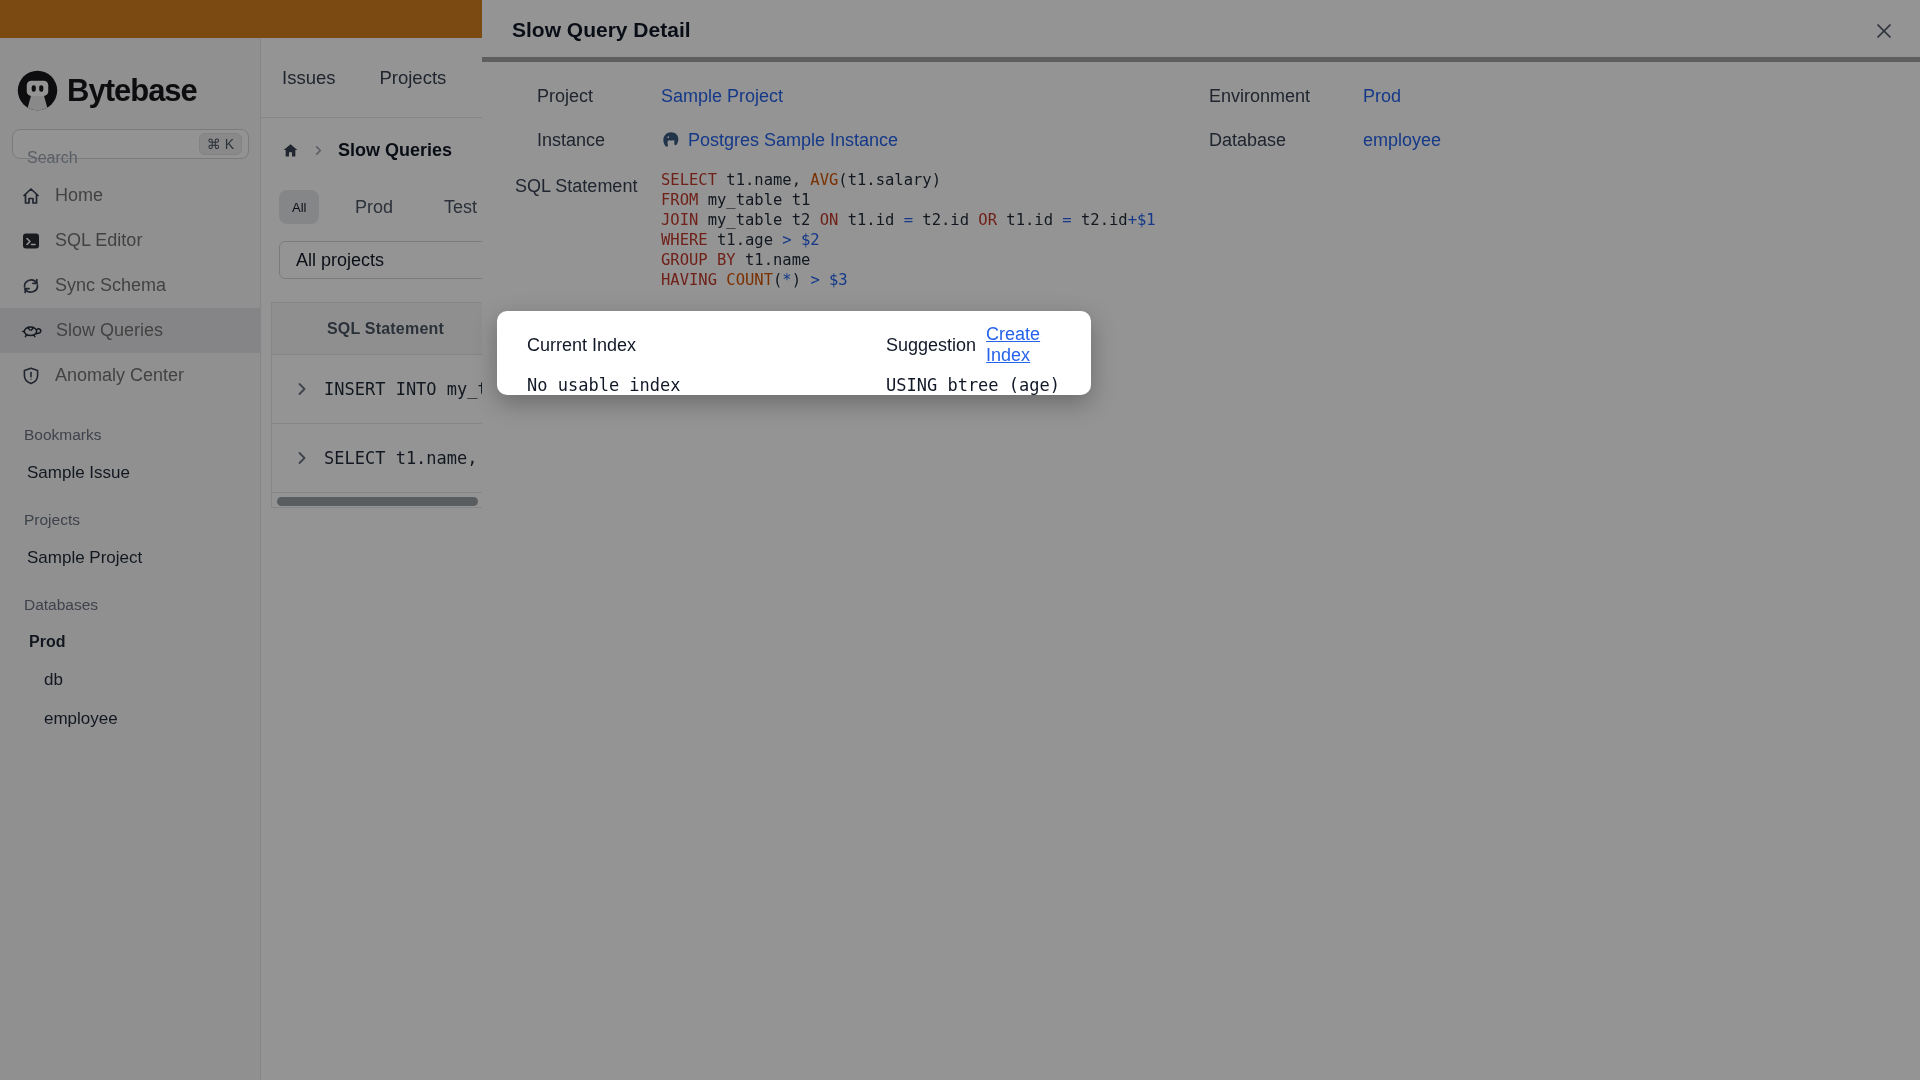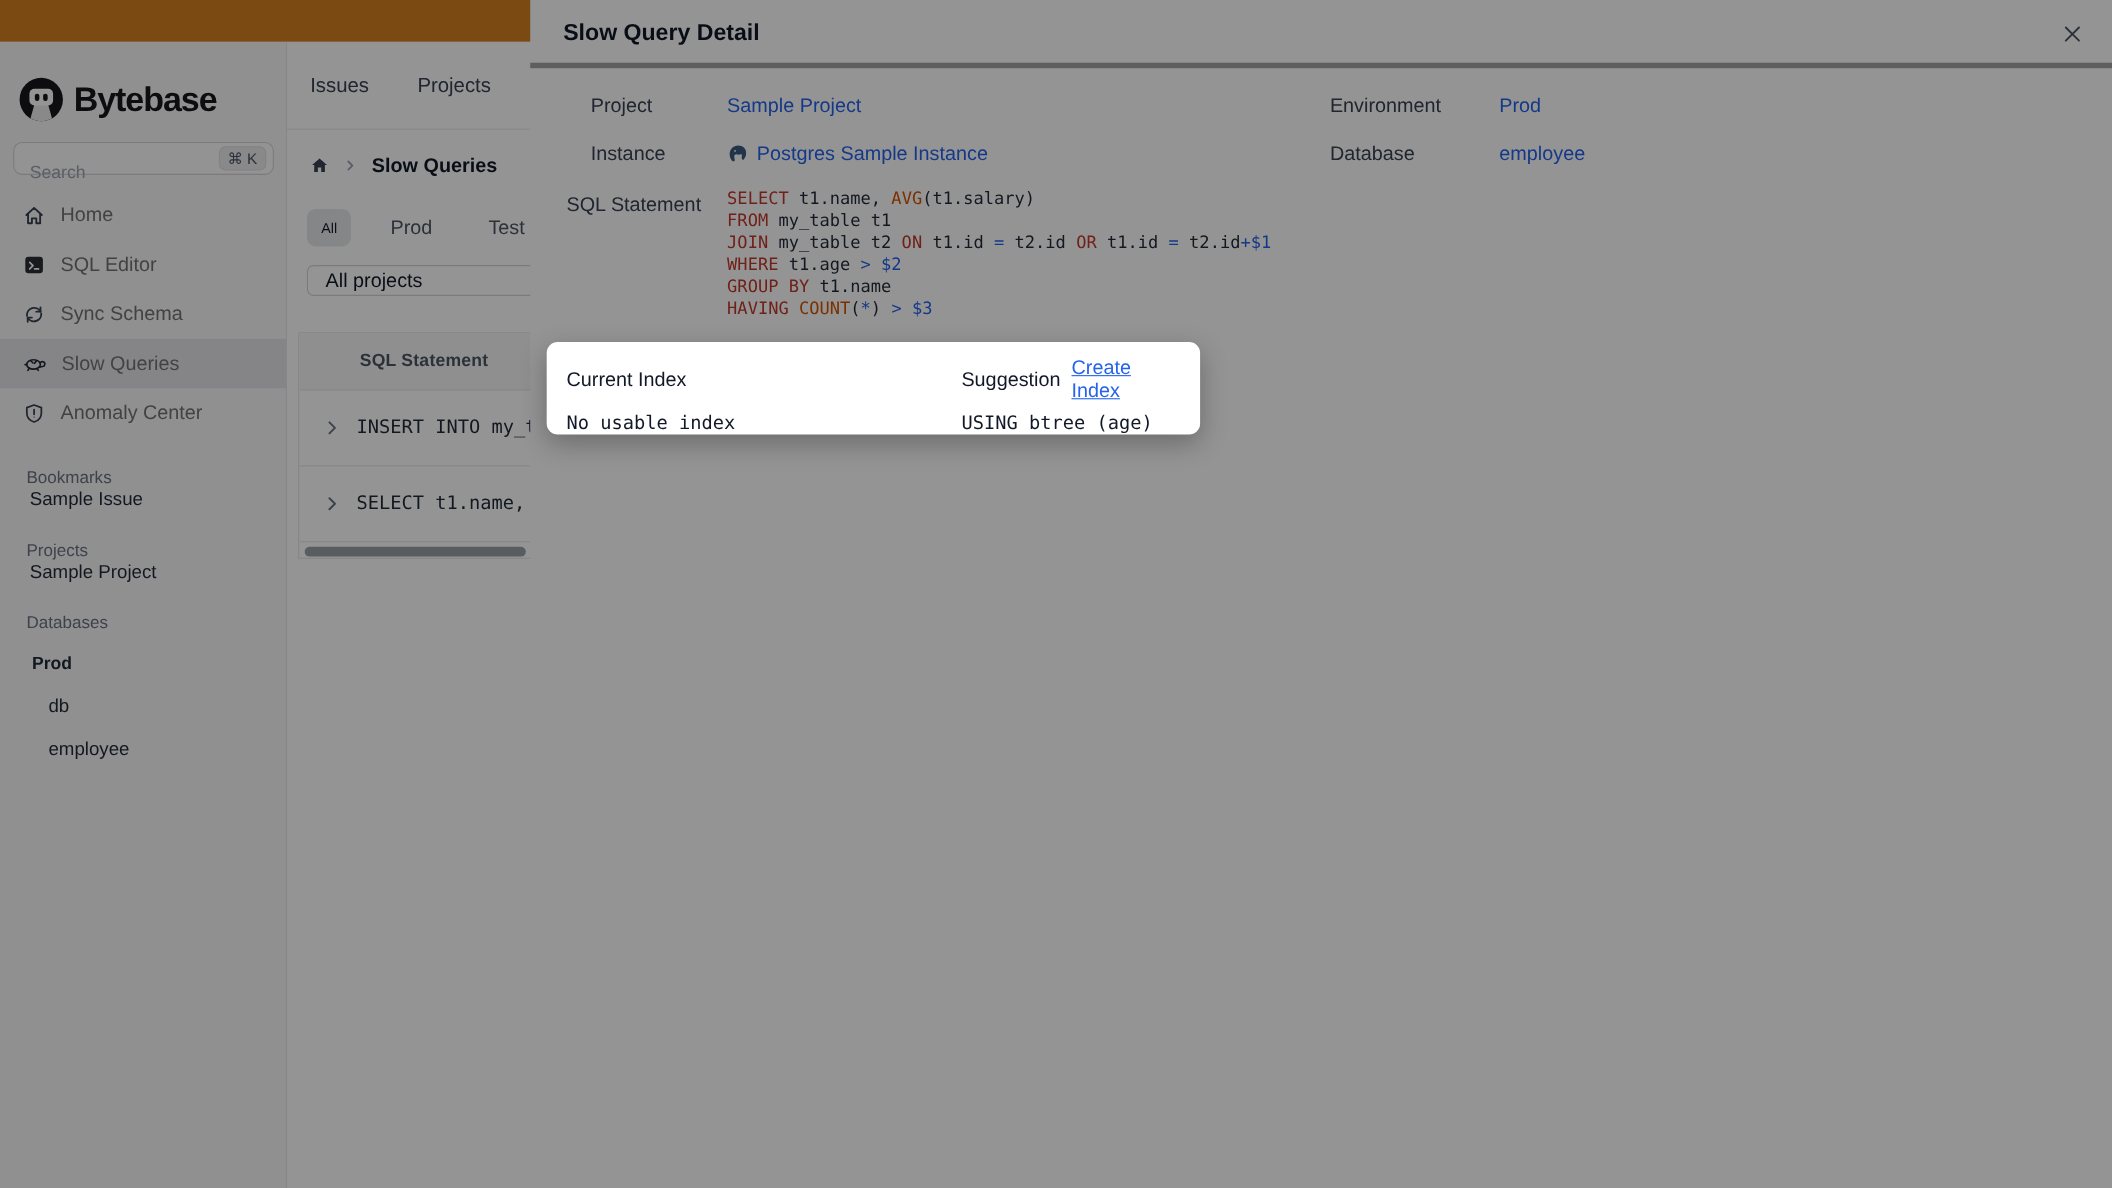"All projects" .proj-select { height: 28px -> 38px }
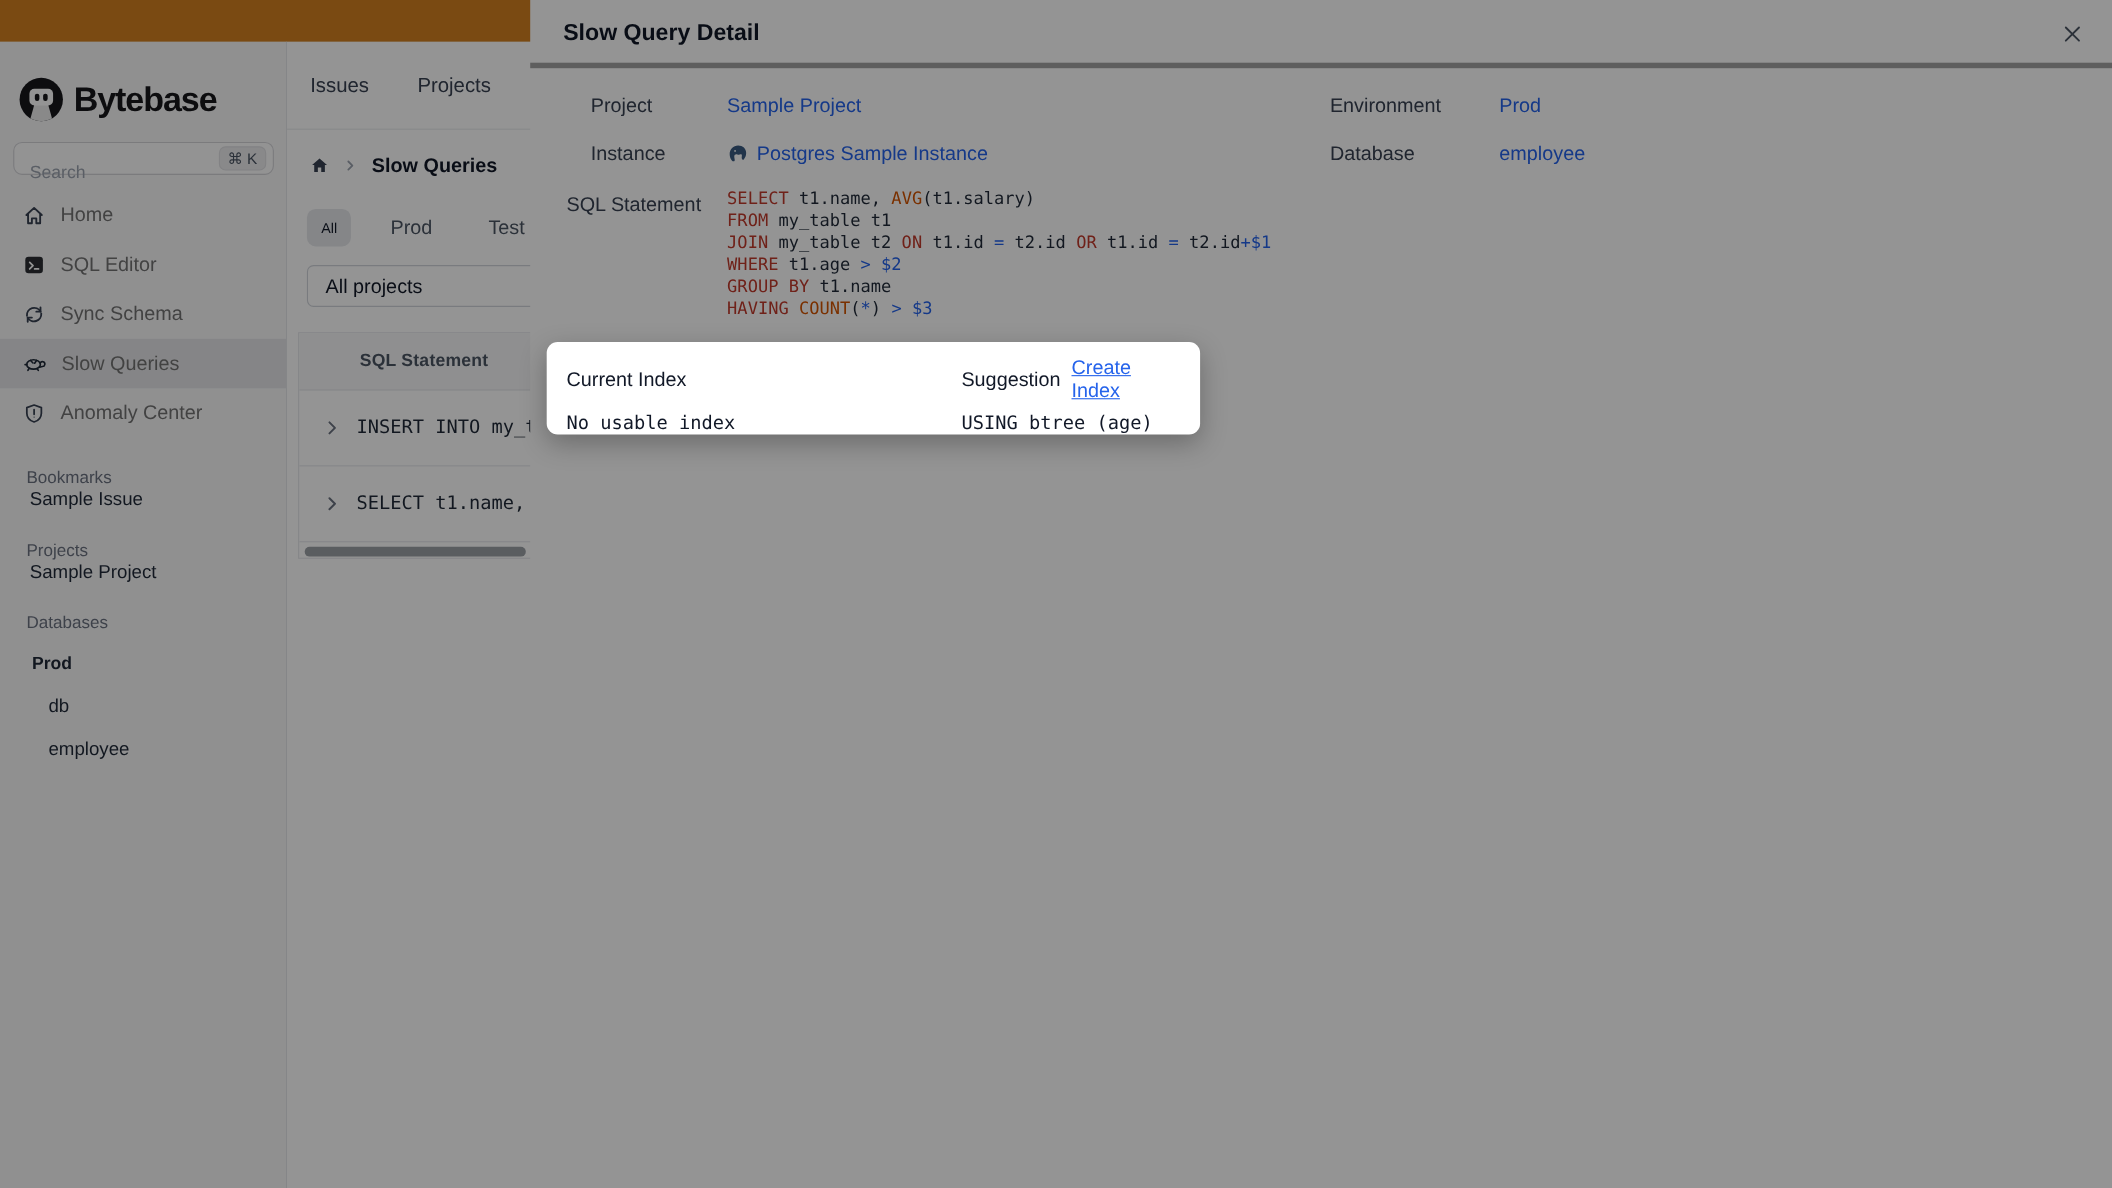"Current Index" .popover { padding: 13px 18px -> 13px 30px }
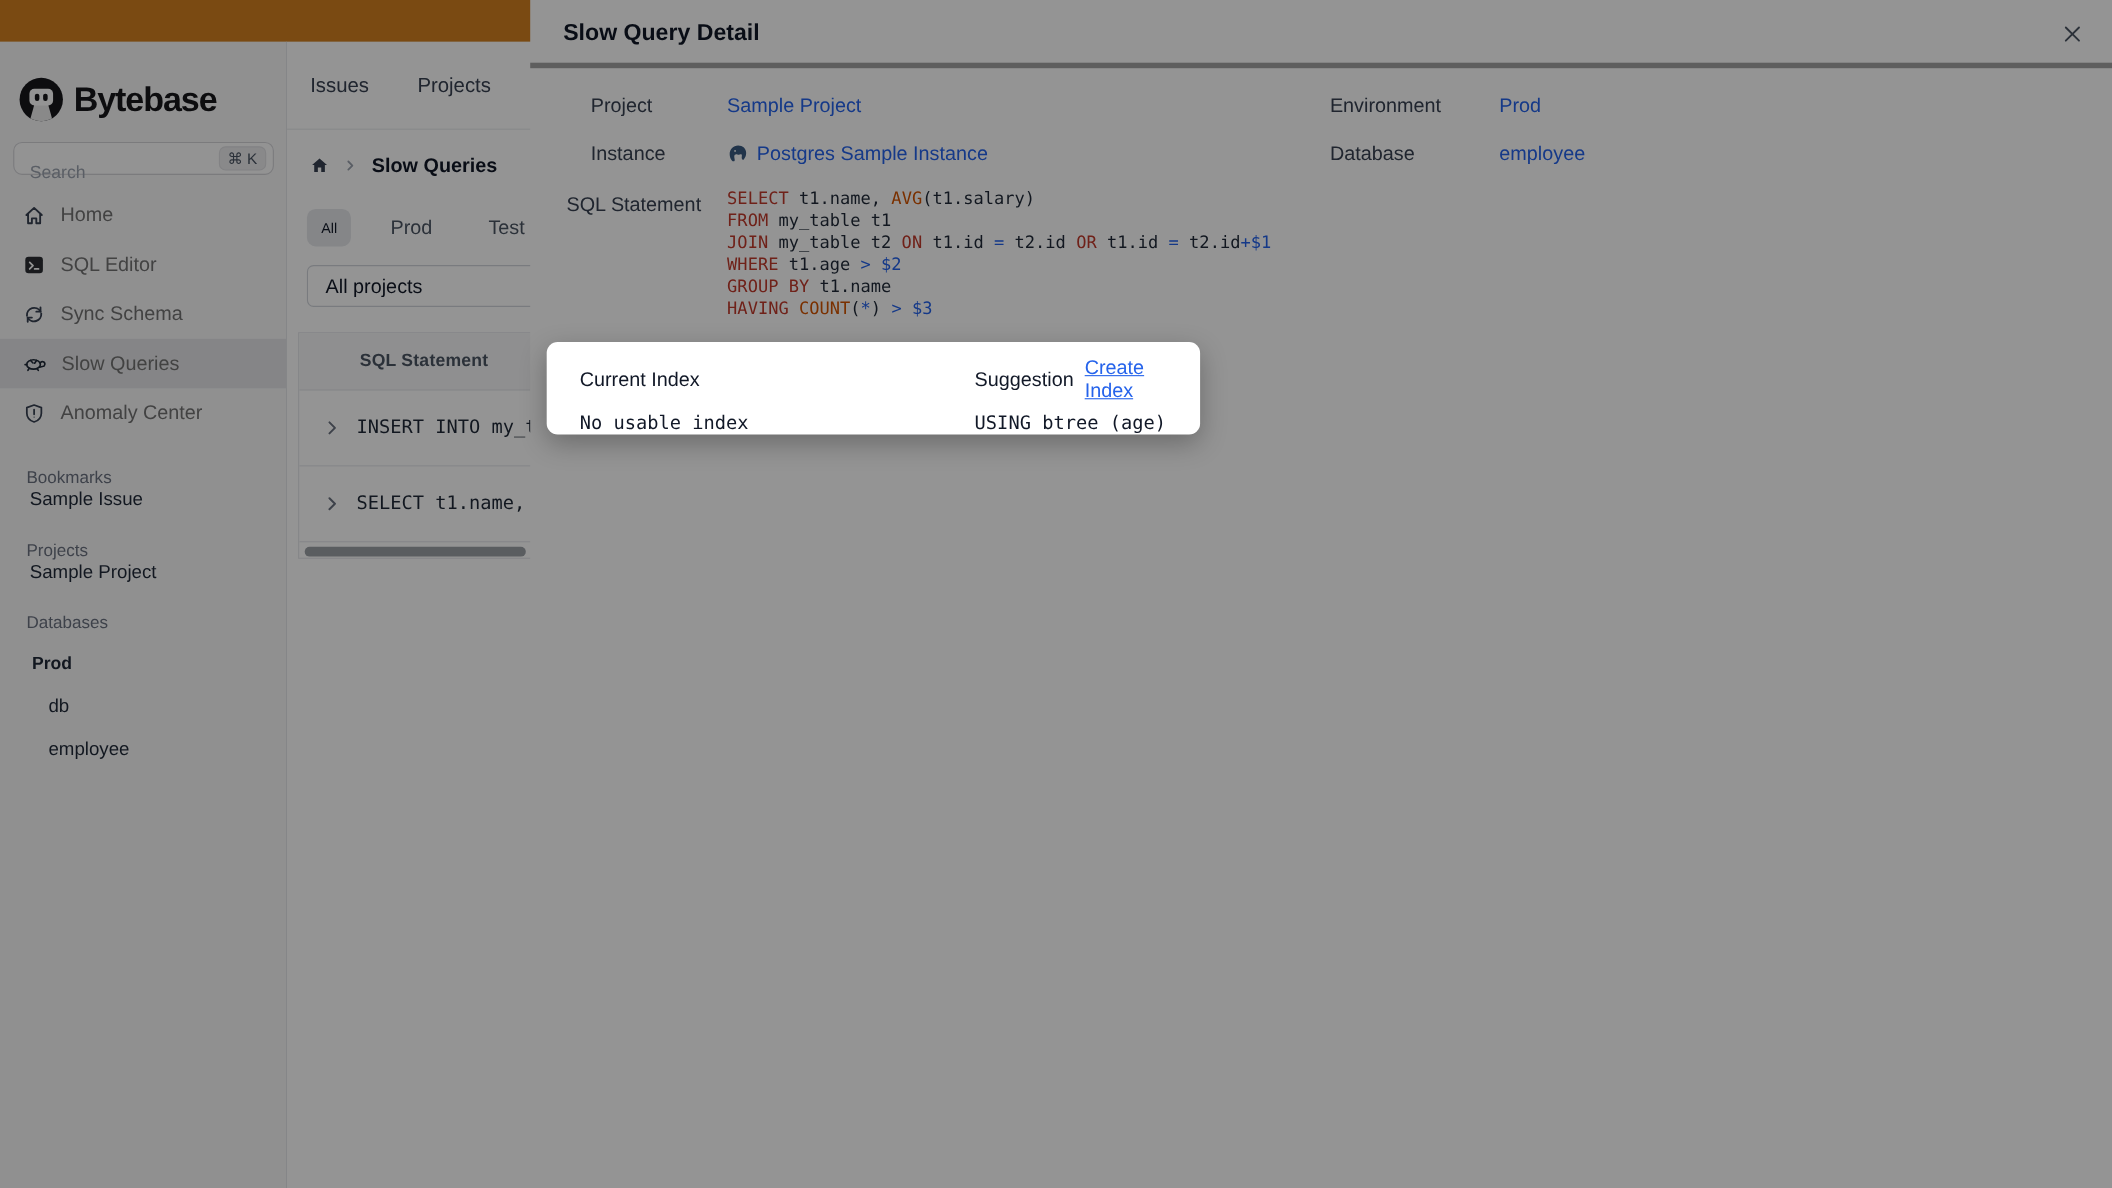"Sample Issue" .section-item { margin-top: none -> 19px }
